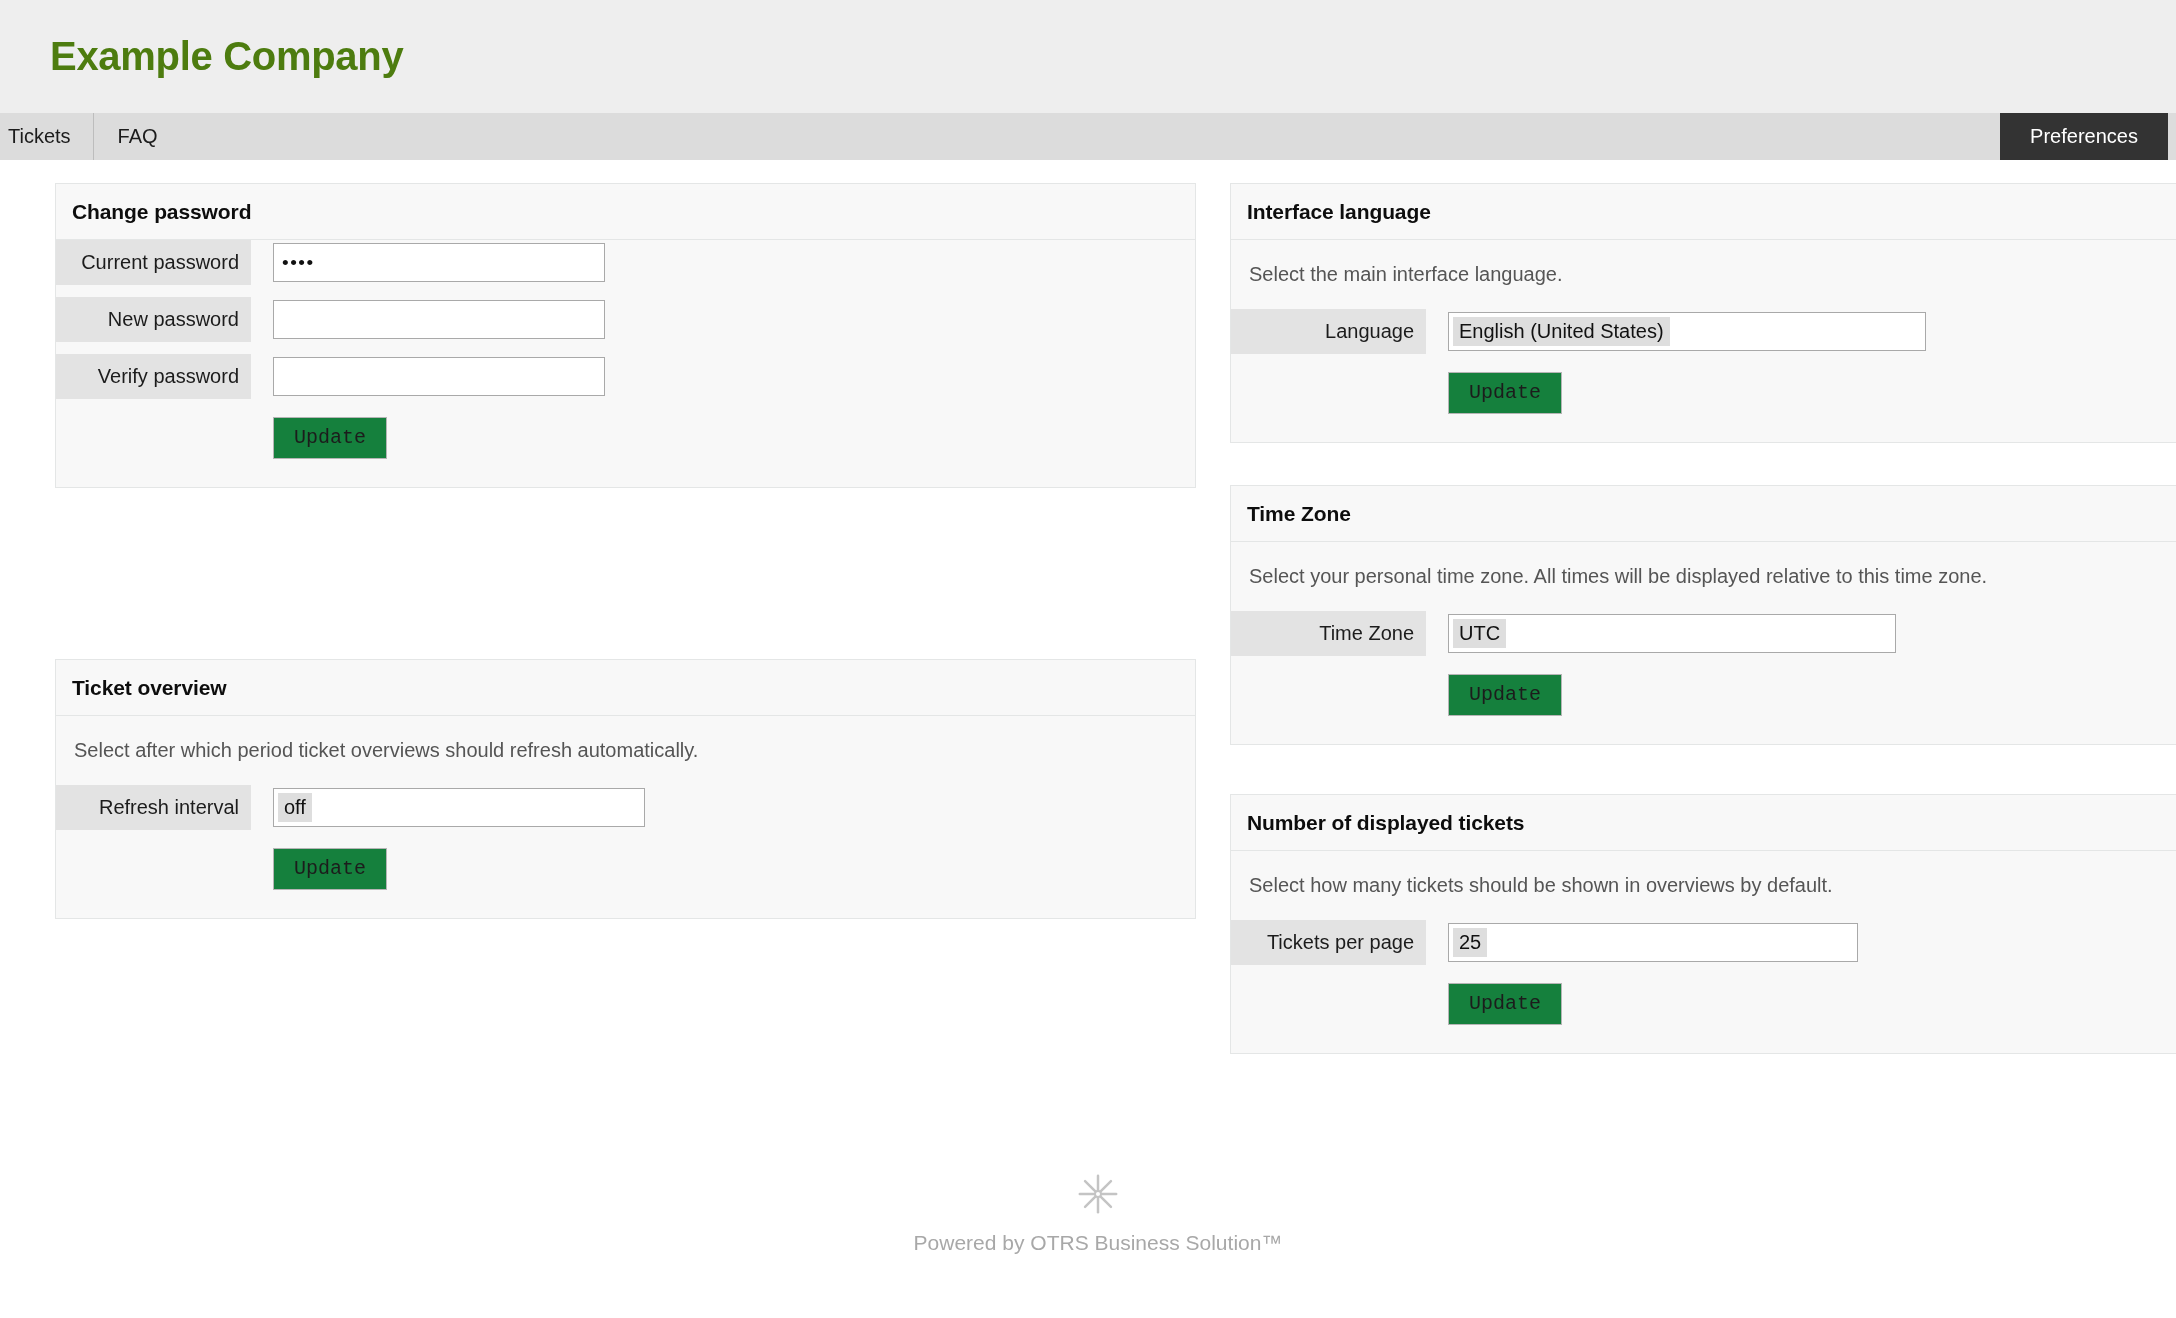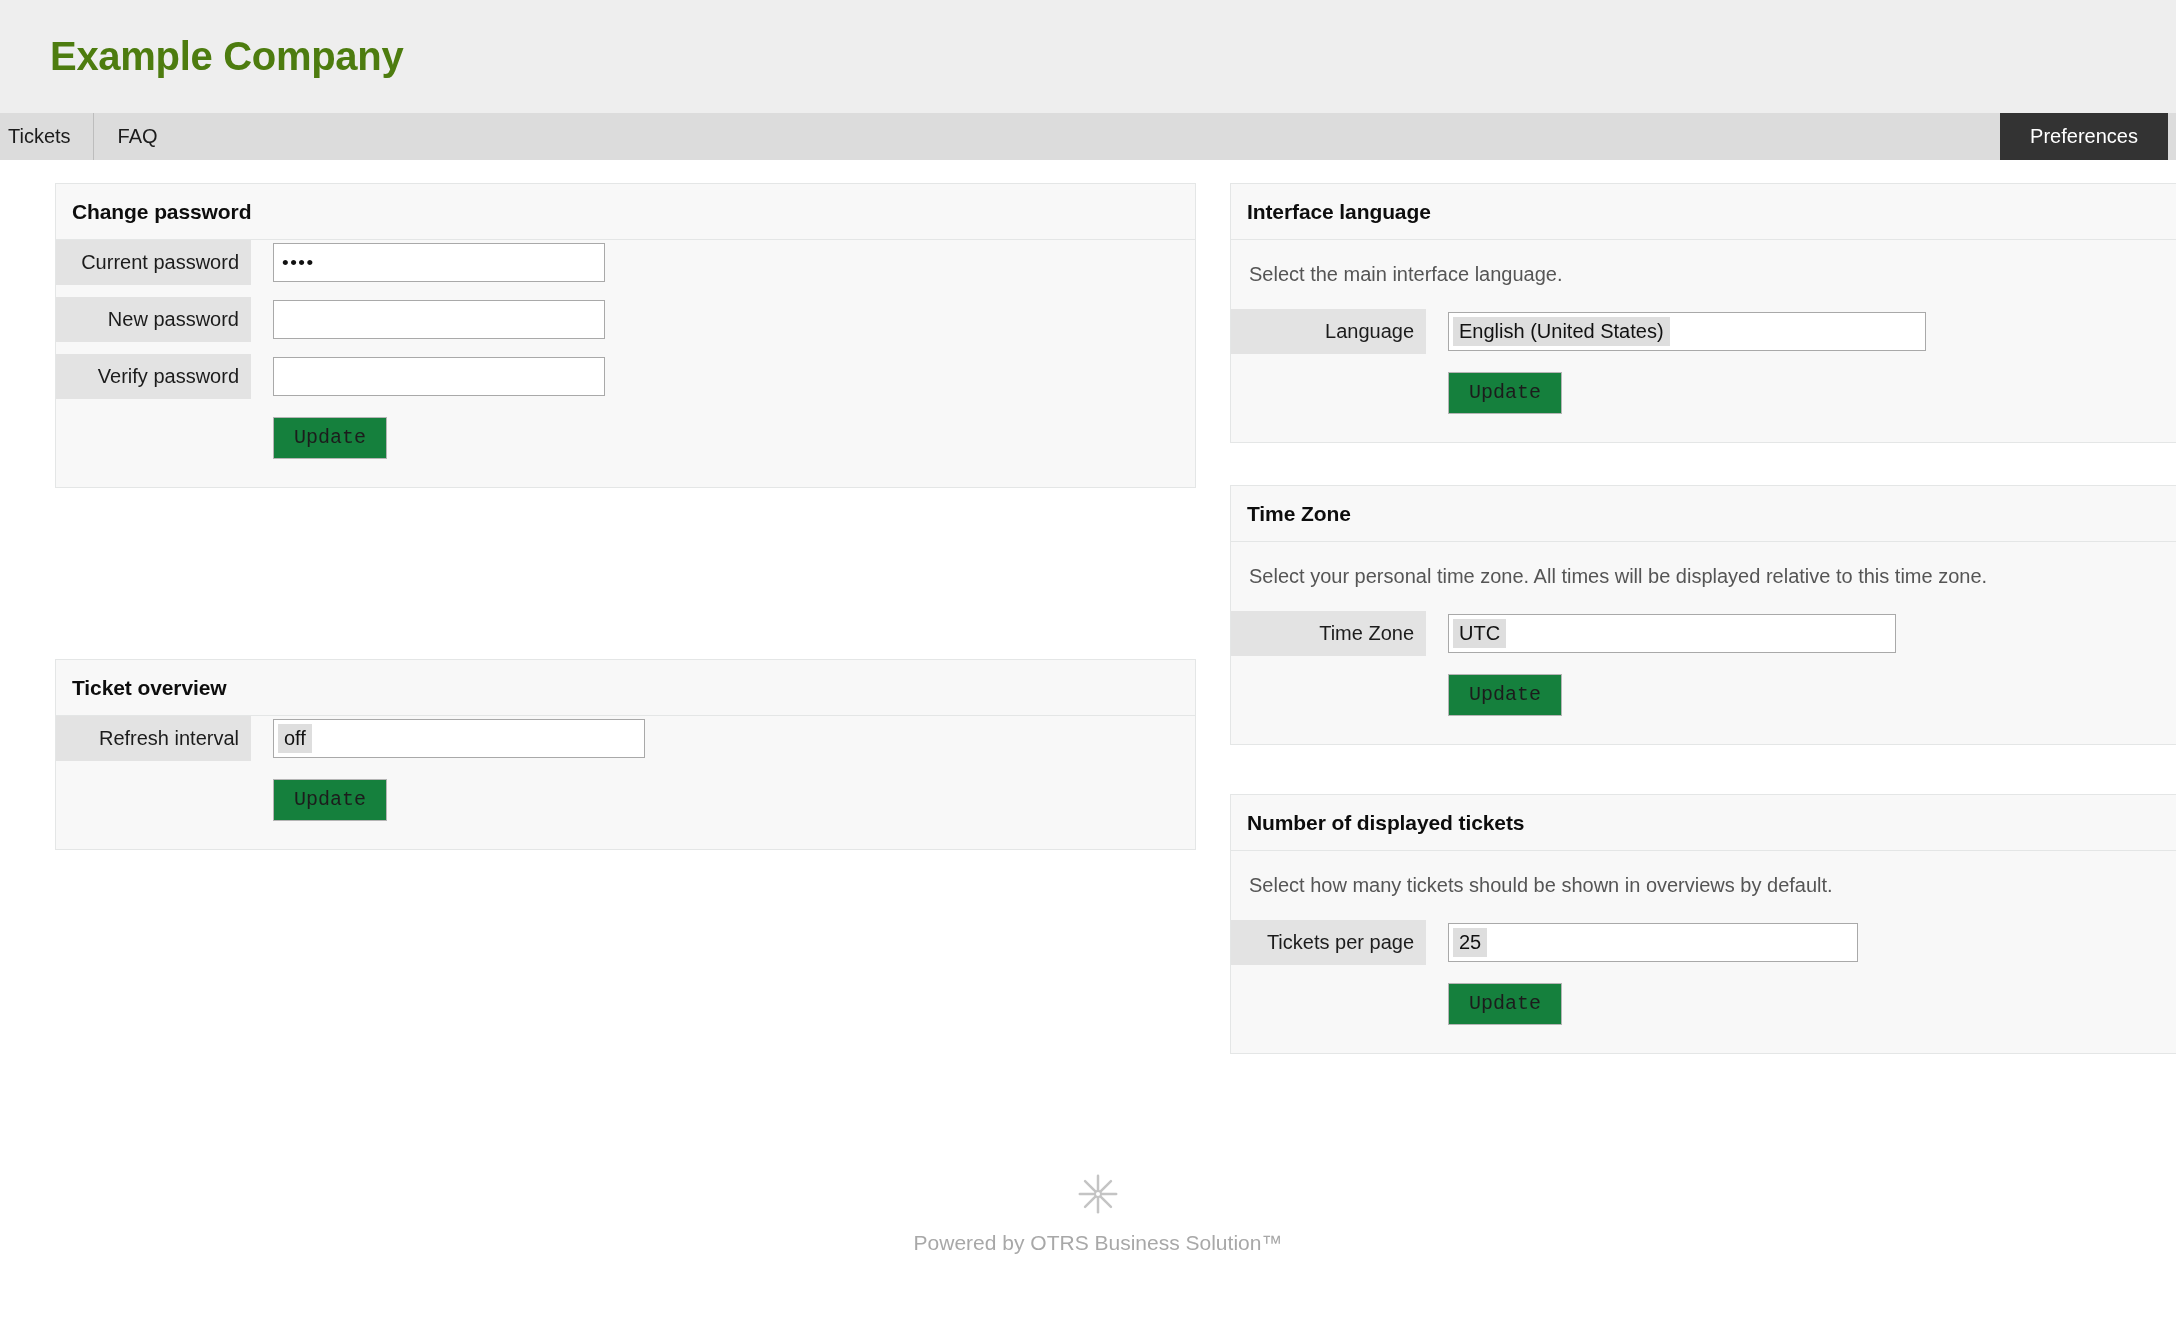"Select after which period ticket" p.panel-desc { html: none -> <p>Select after which period ticket overviews should refresh automatically.</p> }
